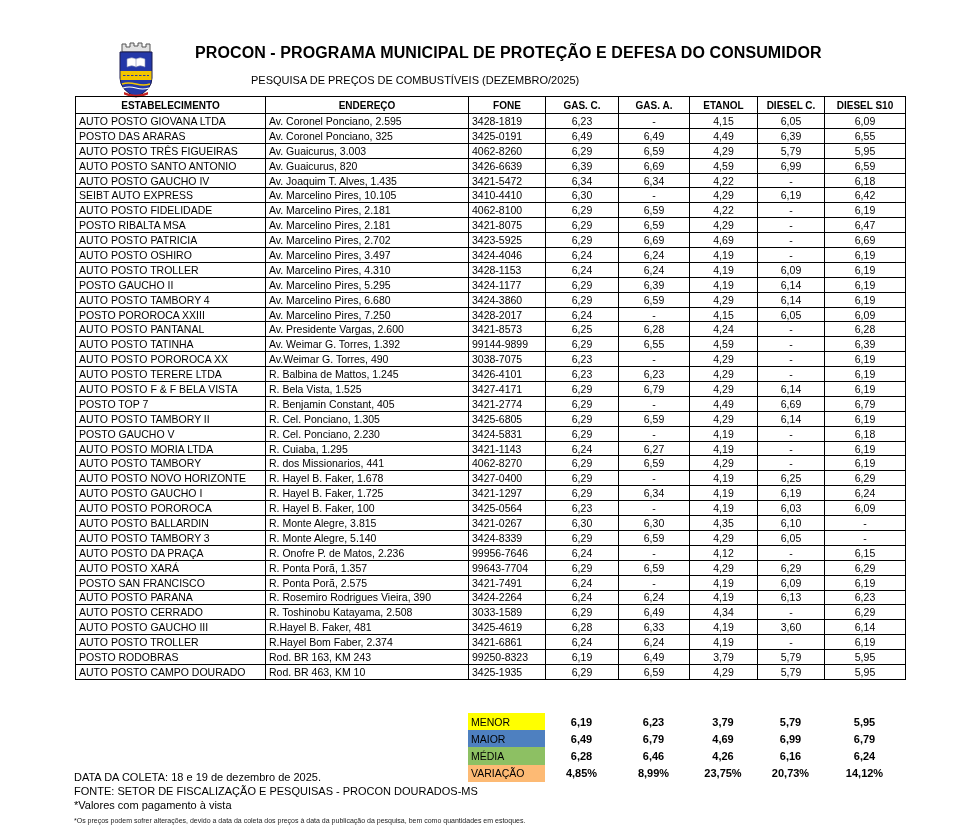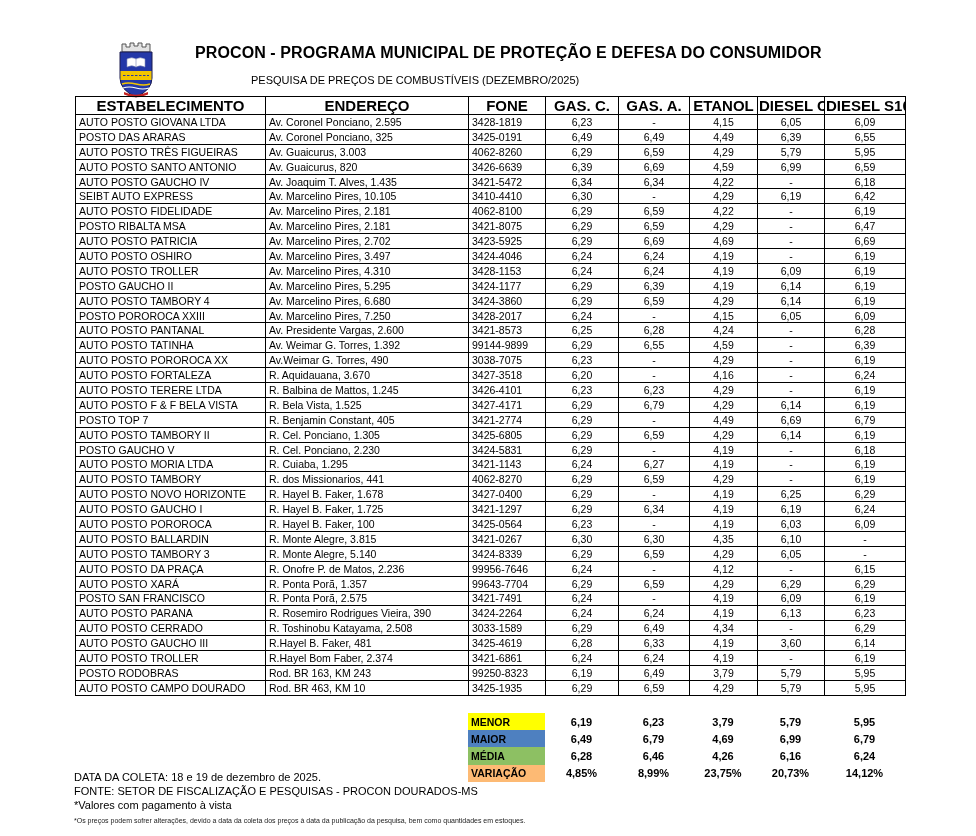"ESTABELECIMENTO" table.price th { font-size: 15px -> 10px }
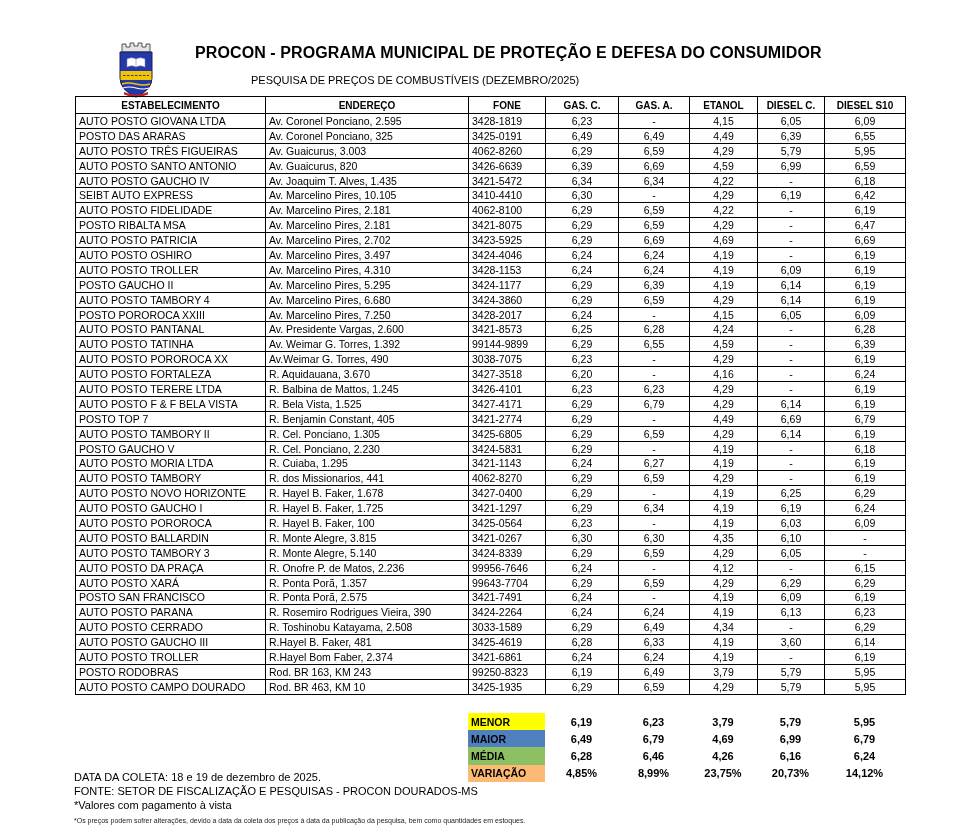"AUTO POSTO FORTALEZA" tr { html: <tr> <td>AUTO POSTO FORTALEZA</td> <td>R. Aquidauana, 3.670</td> <td>3427-3518</td> <td>6,20</td> <td>-</td> <td>4,16</td> <td>-</td> <td>6,24</td> </tr> -> none }
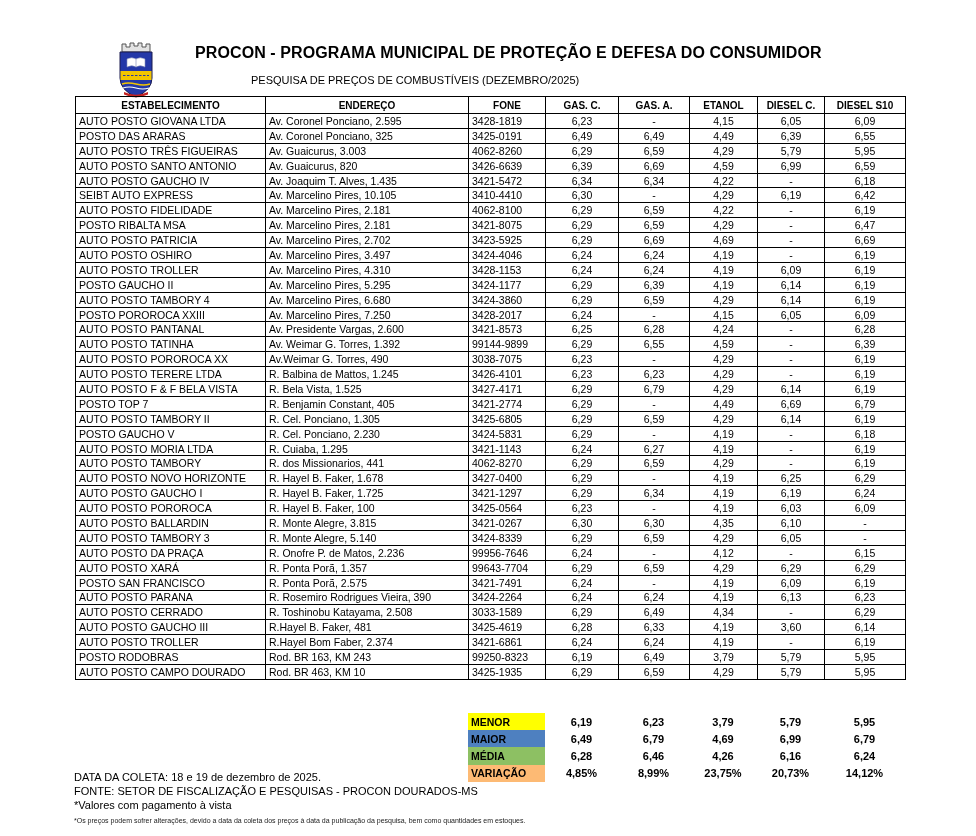"MENOR" .slabel { font-weight: bold -> normal }
